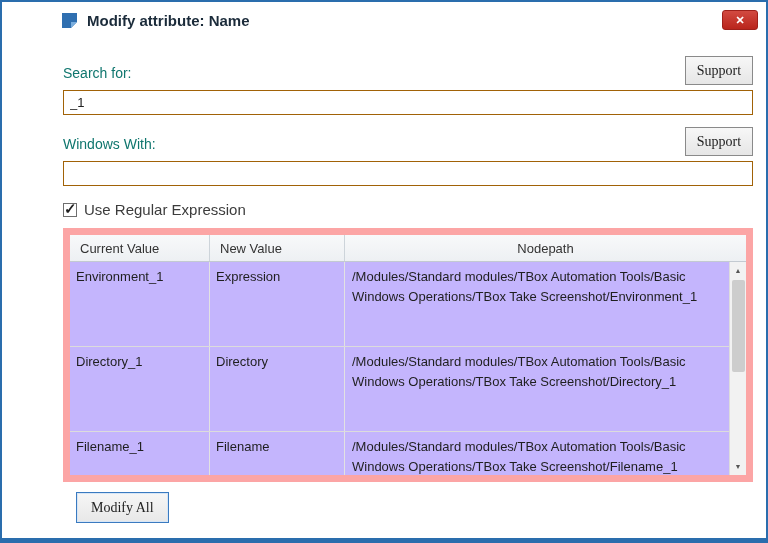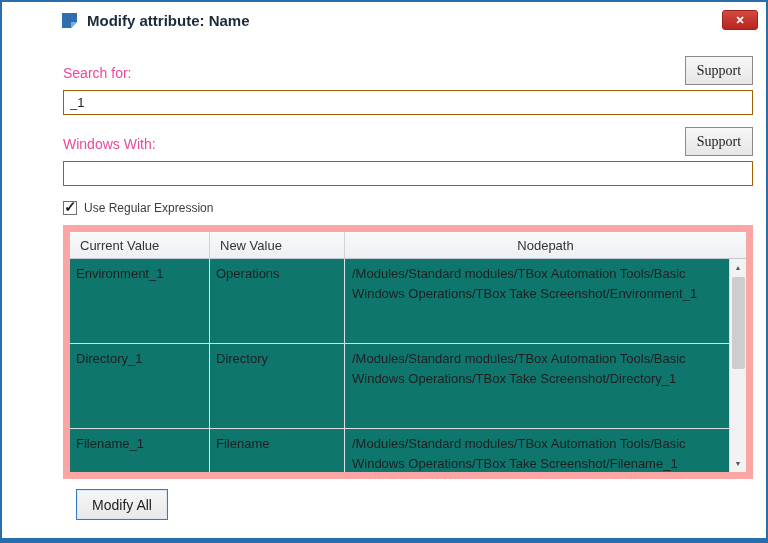"Search for:" .field-label { color: #ec4899 -> #0f766e }
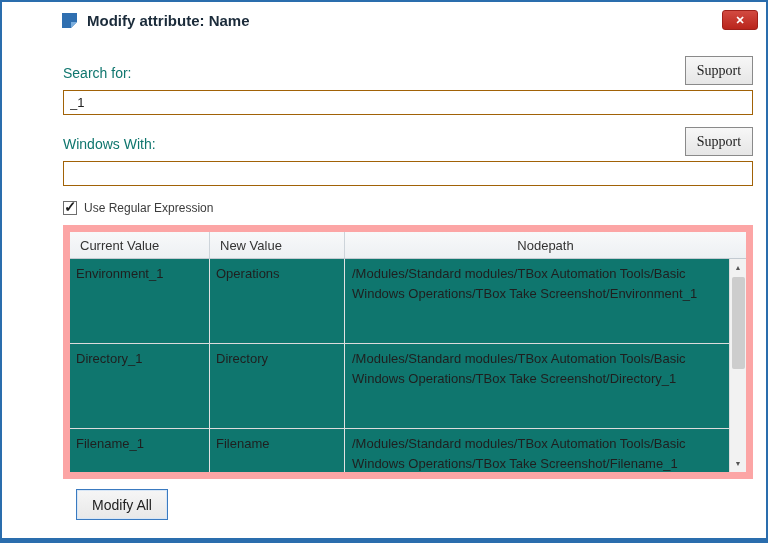"Use Regular Expression" .check-label { font-size: 12px -> 15px }
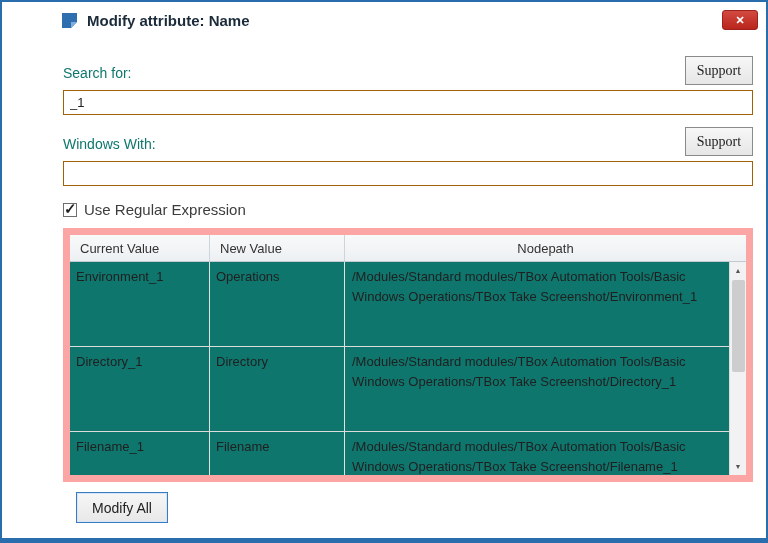"Environment_1" .tbody { background: #0f766e -> #c4b5fd }
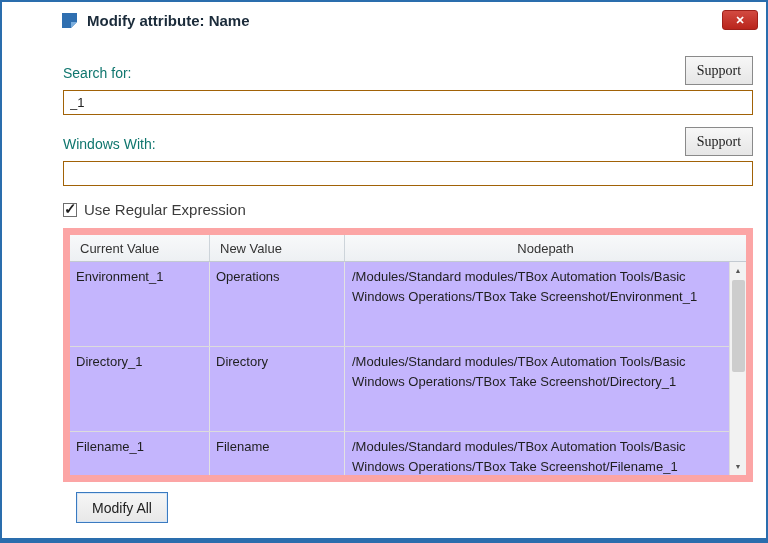"Operations" div.td { text: Operations -> Expression }
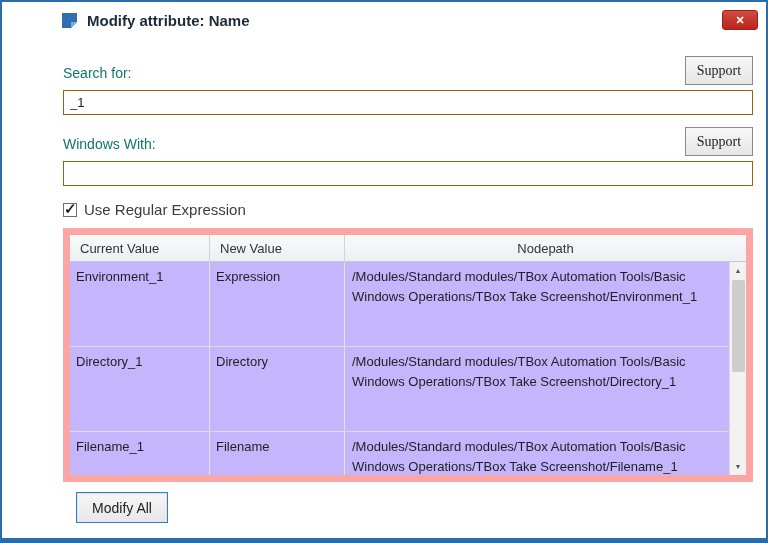"Modify All" .btn { font-family: Liberation Sans, sans-serif -> Liberation Serif, serif }
